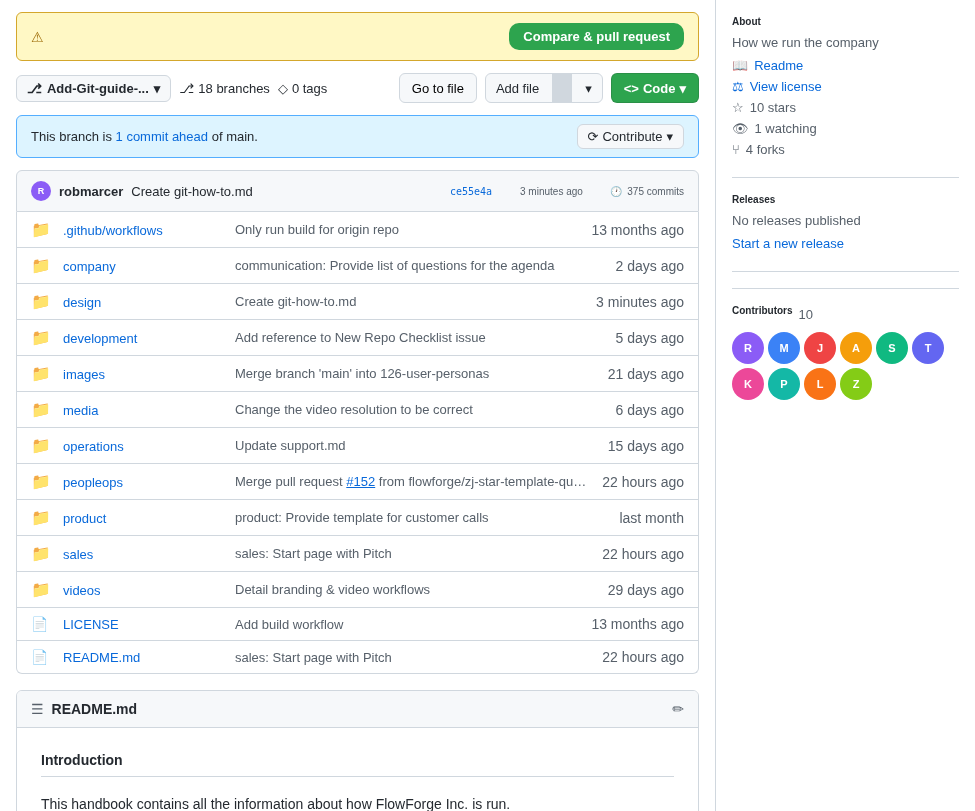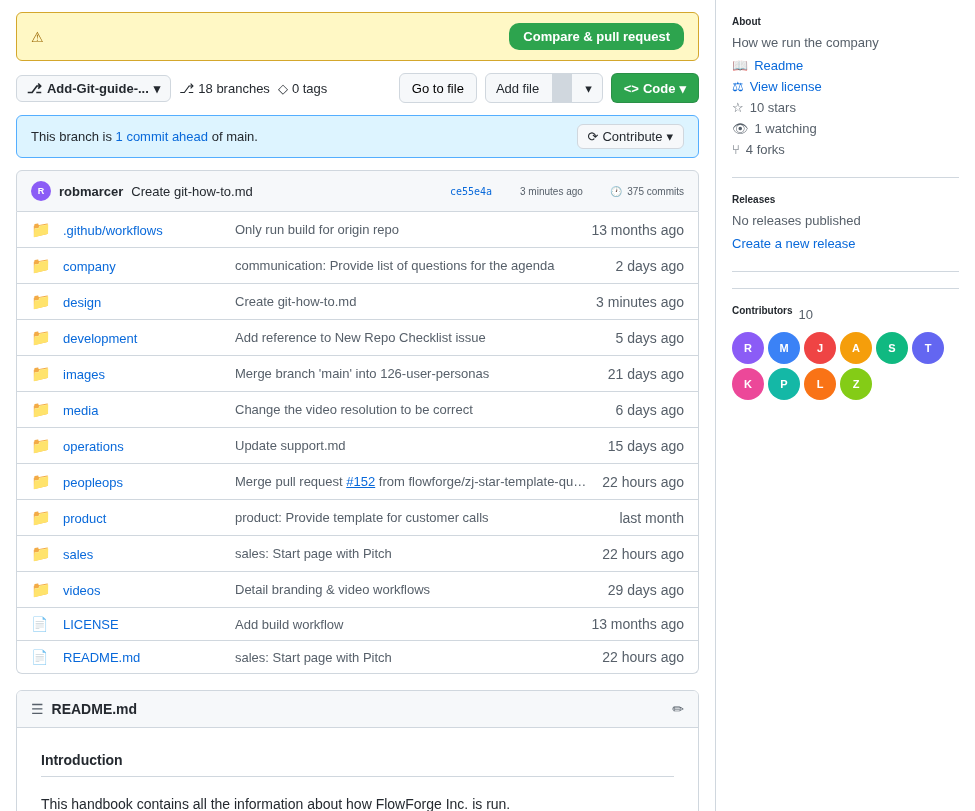"Create a new release" a.sidebar-link { text: Create -> Start }
